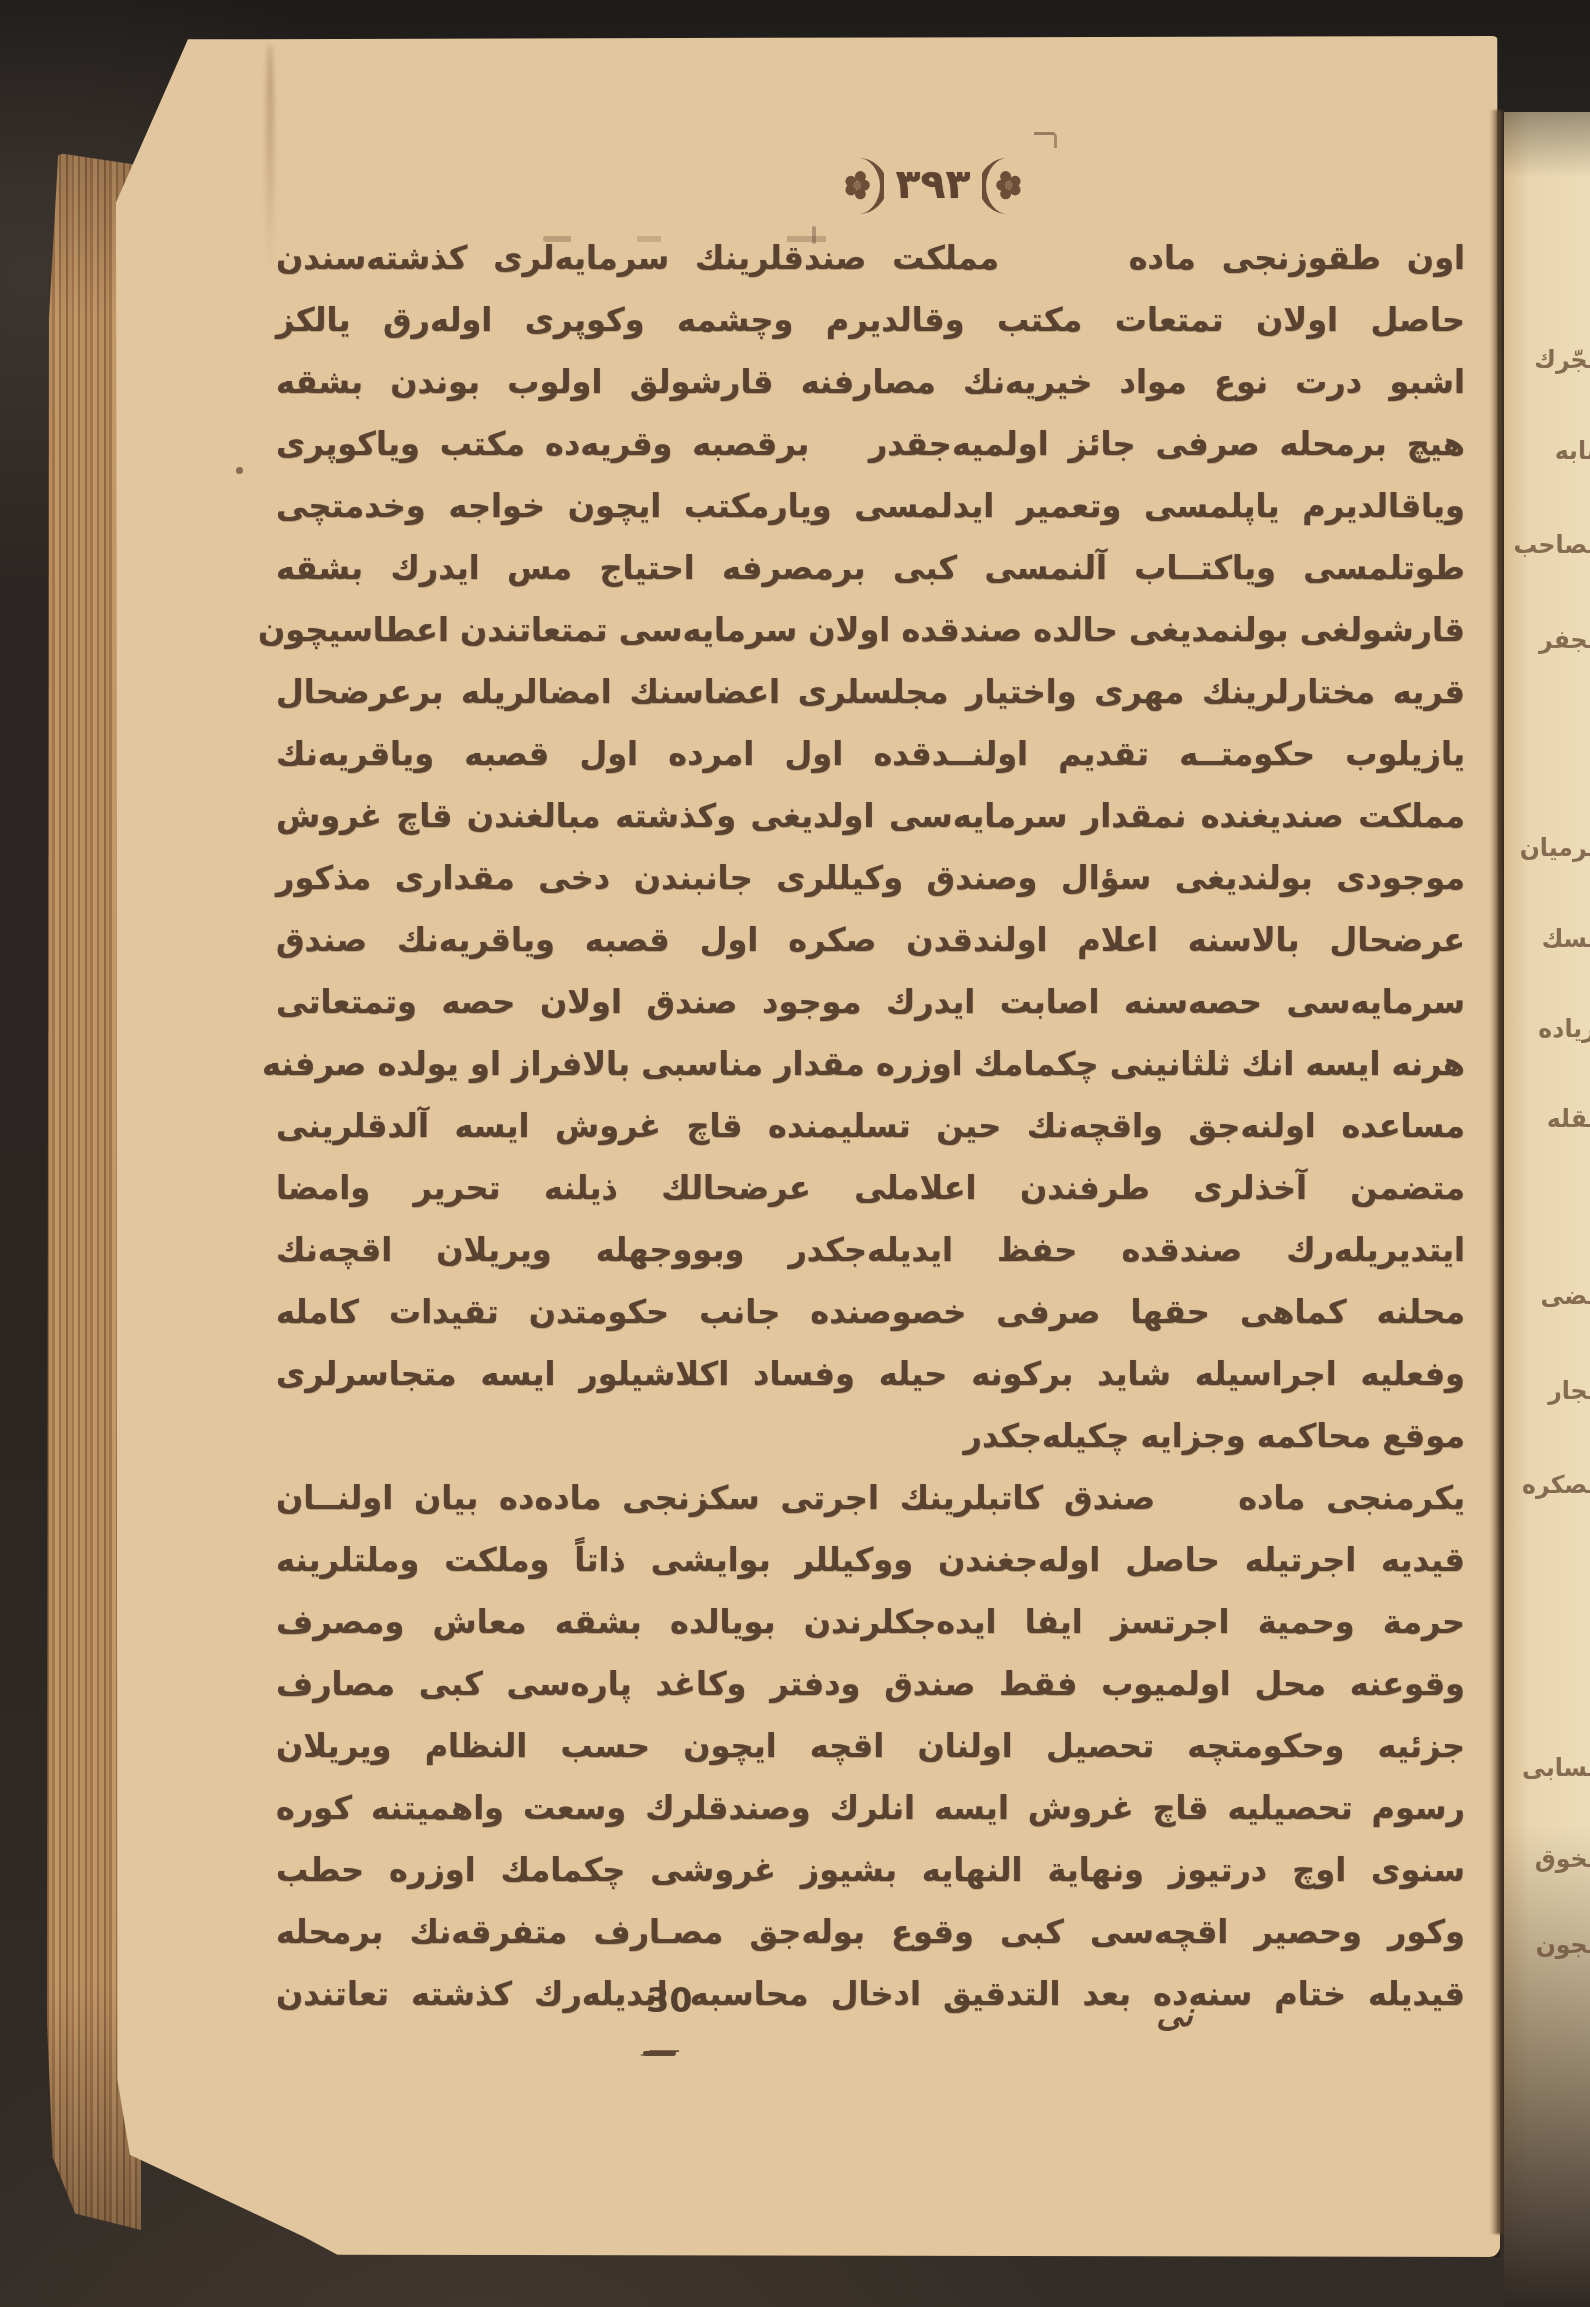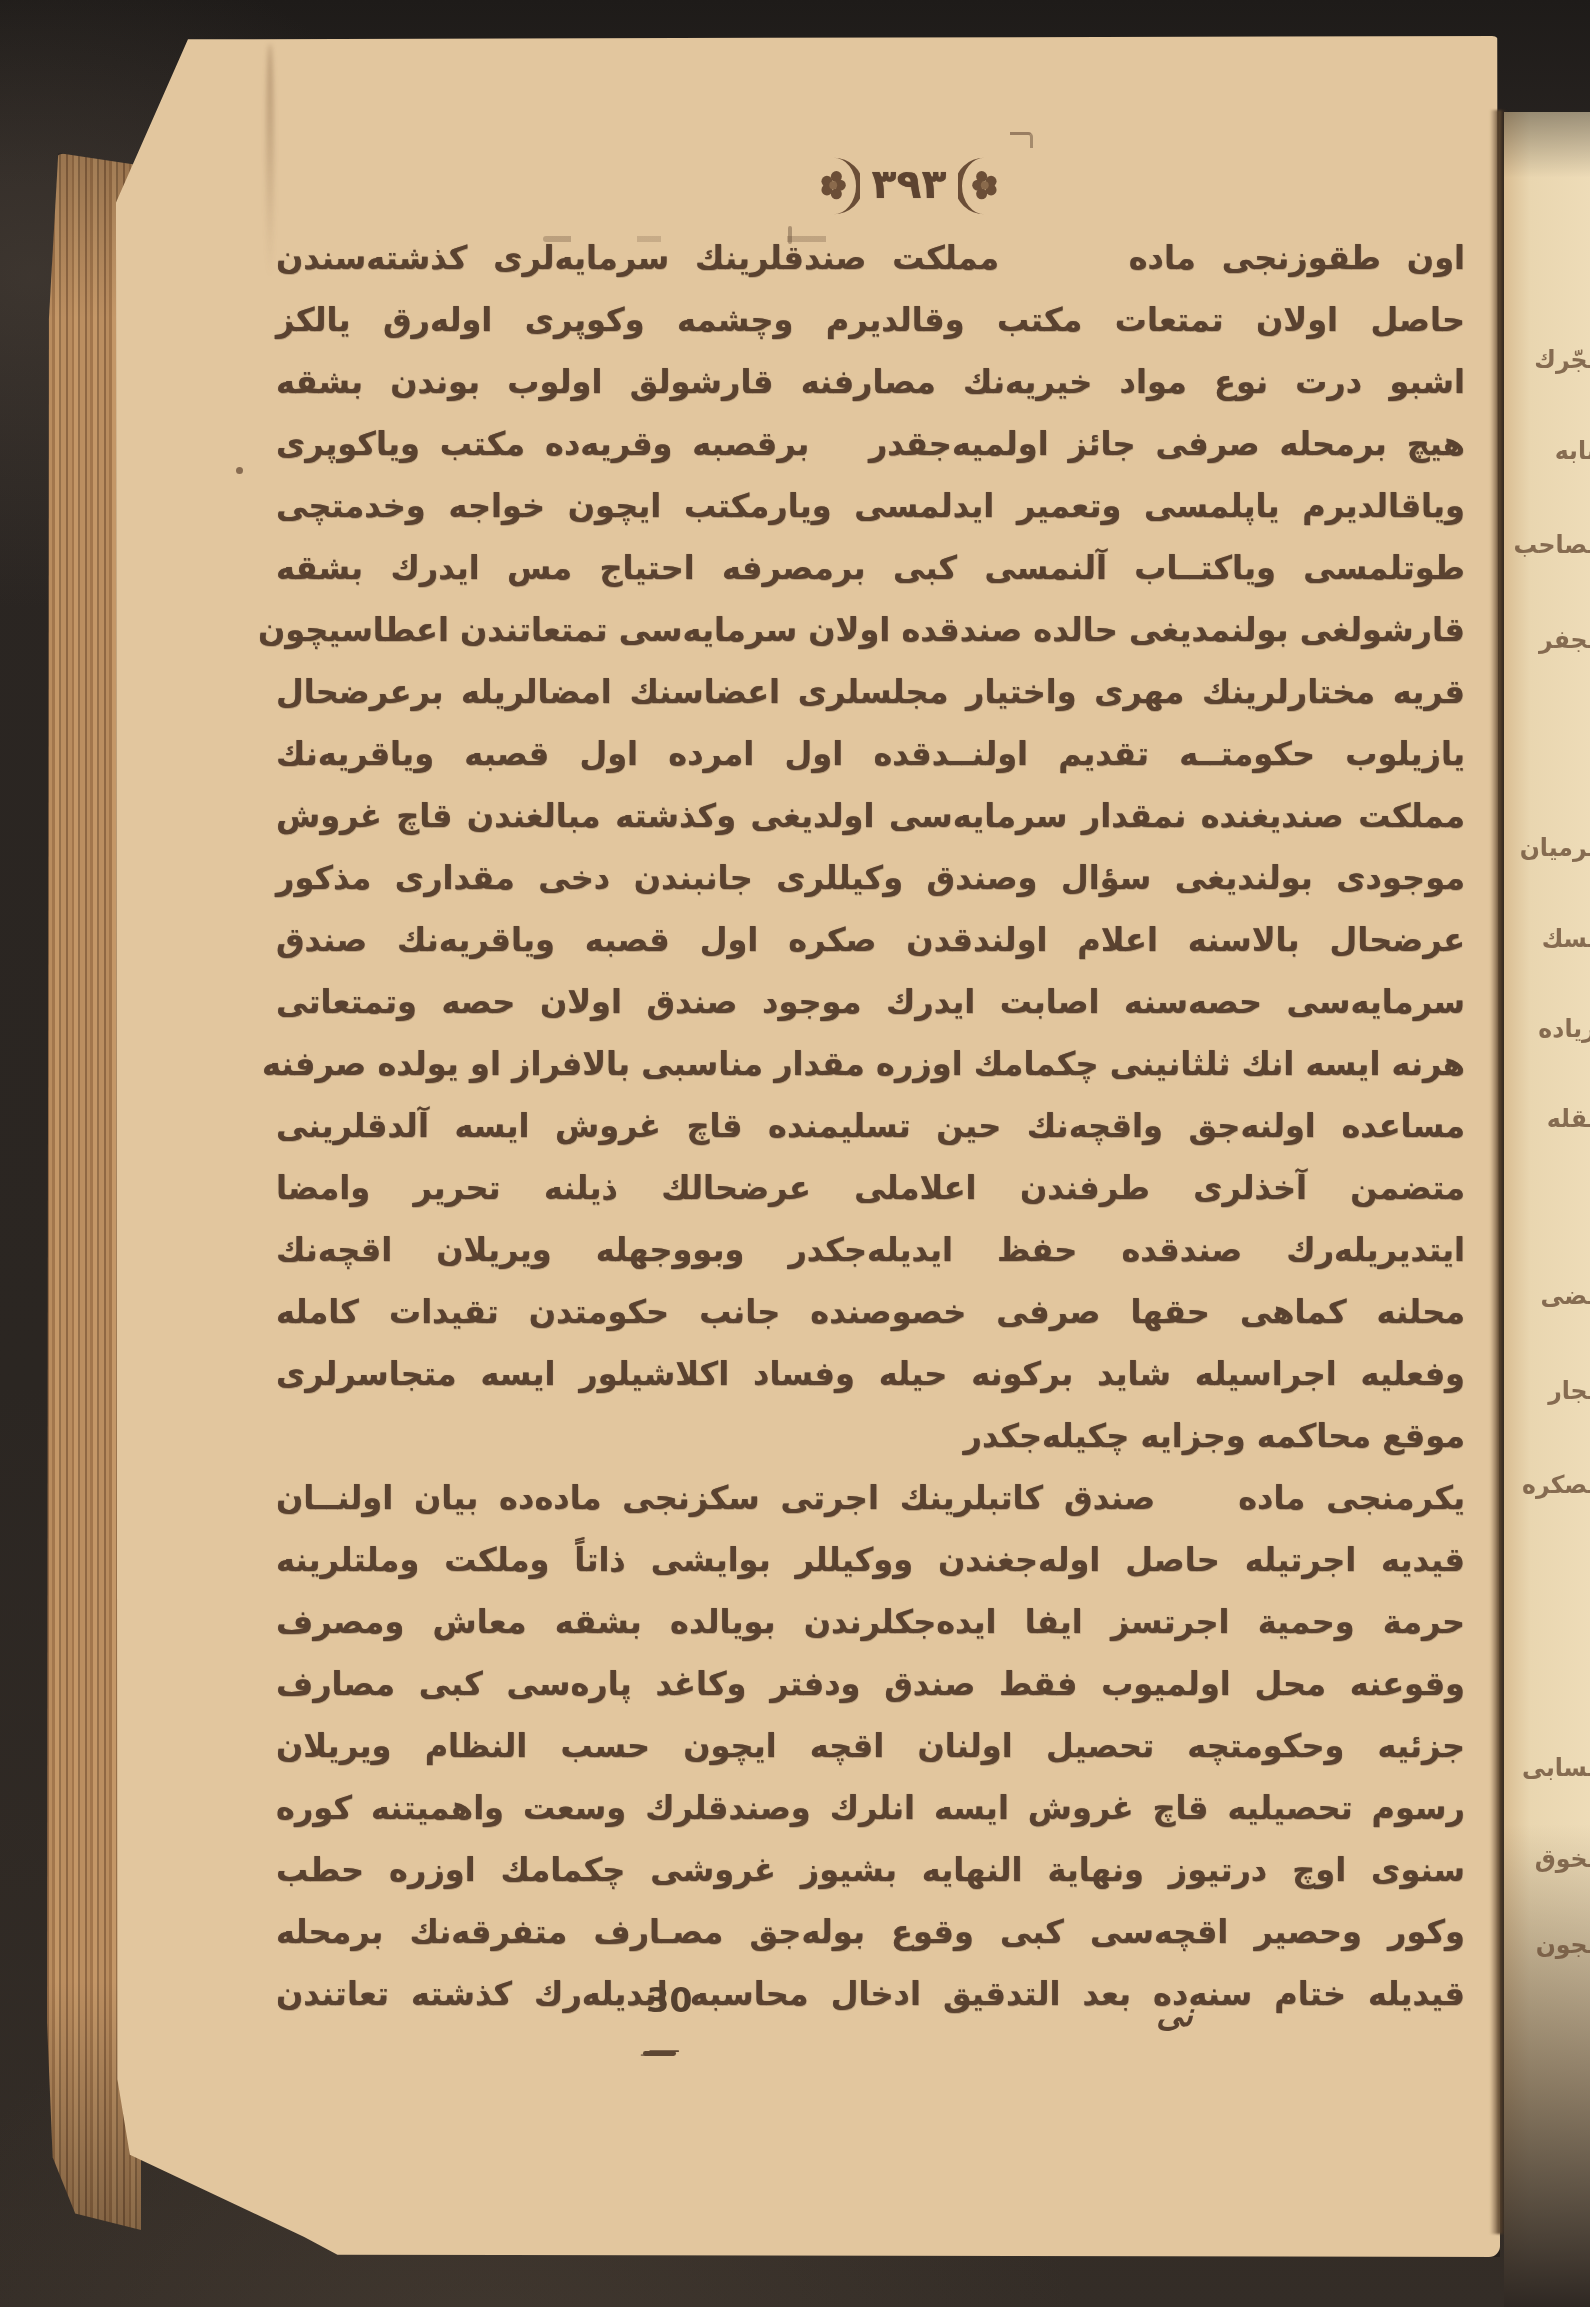"٣٩٣" .folio { left: 791px -> 815px }
